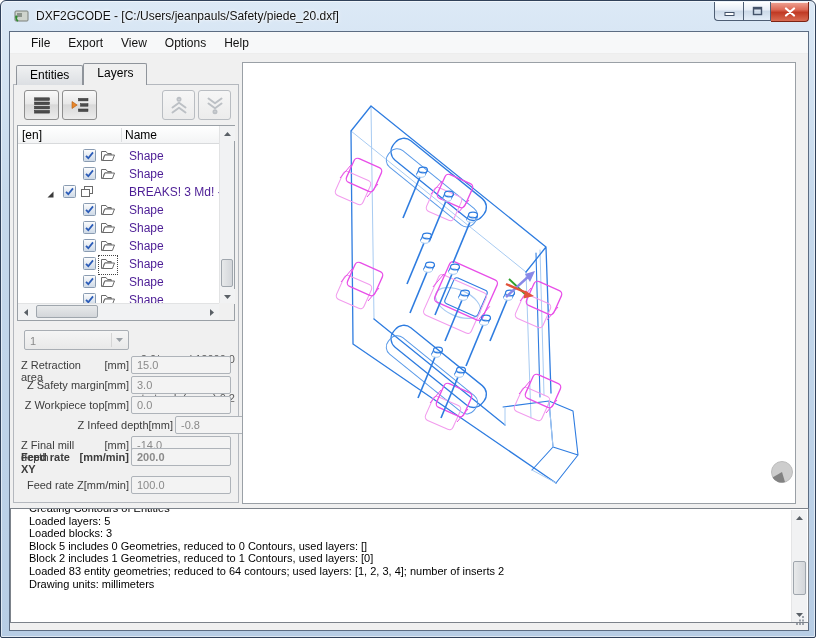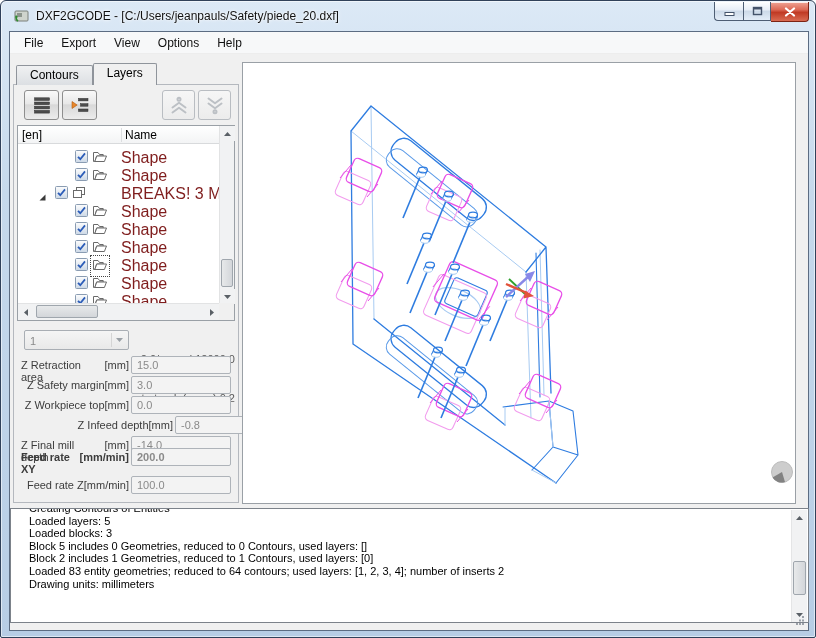"File" .menubar { padding-left: 5px -> 12px }
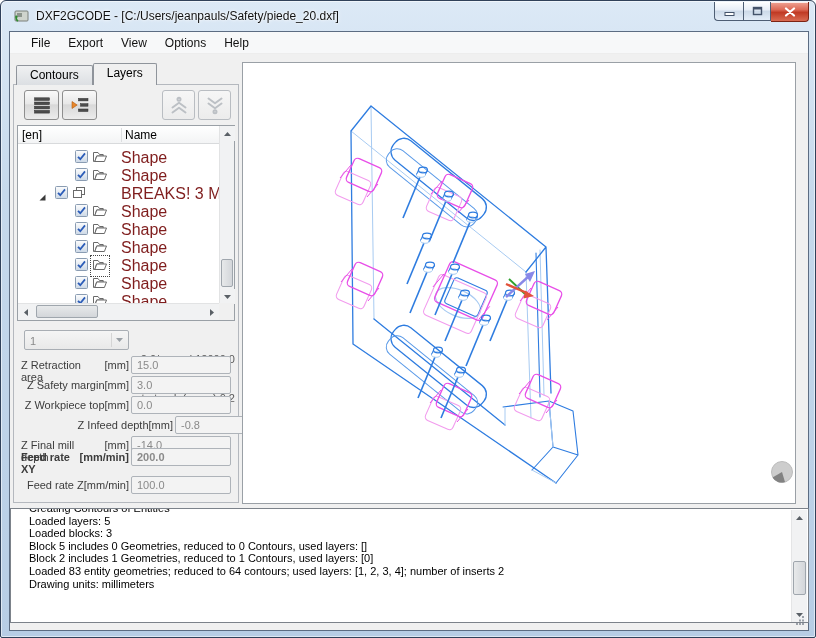"Contours" div.tab { text: Contours -> Entities }
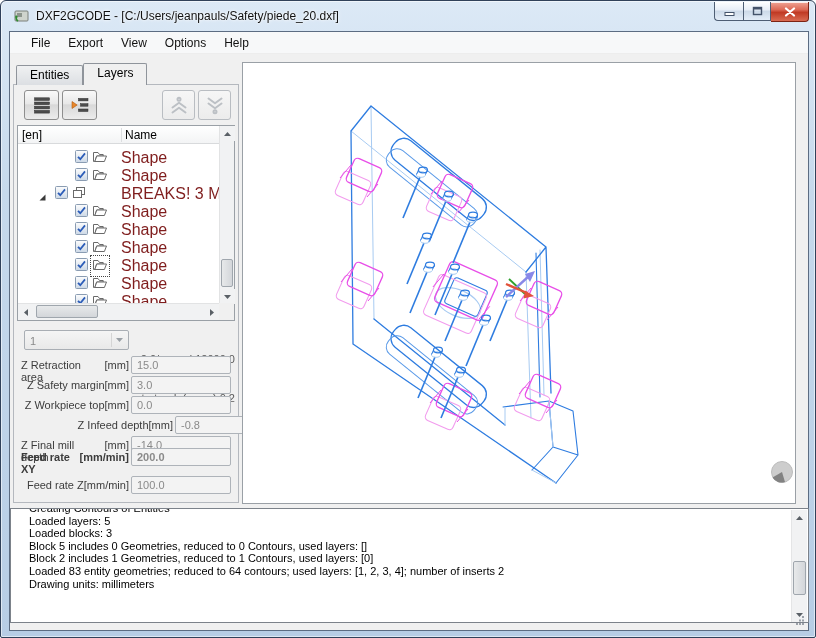"Shape" .tree-row { color: #7f1d1d -> #4c1d95; font-size: 16px -> 12px; left: 0 -> 8px }
